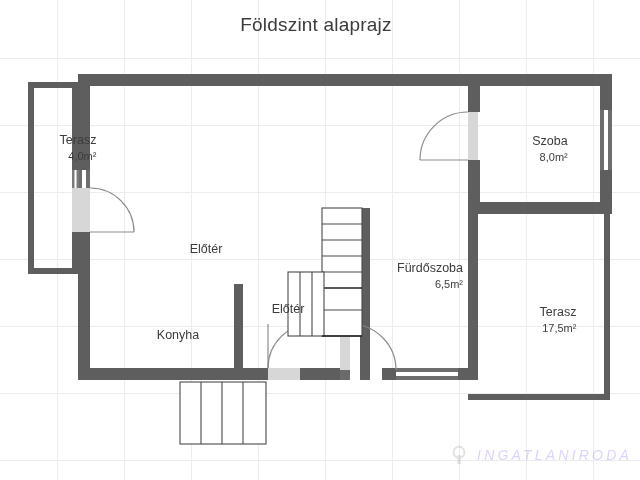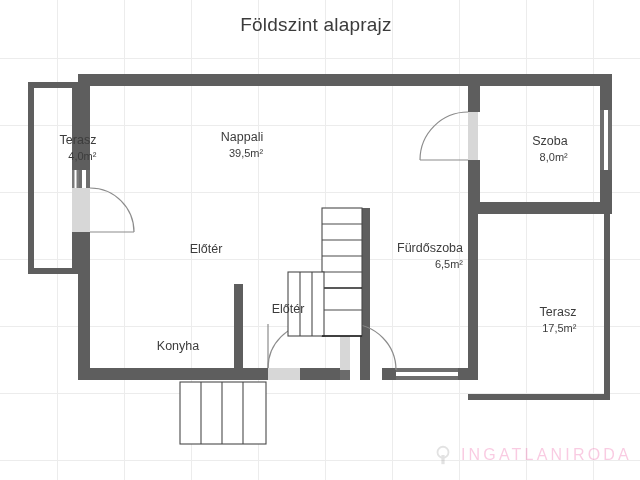"Nappali" div.label { html: <div> <span>Nappali</span> <span>39,5m²</span> </div> -> none }
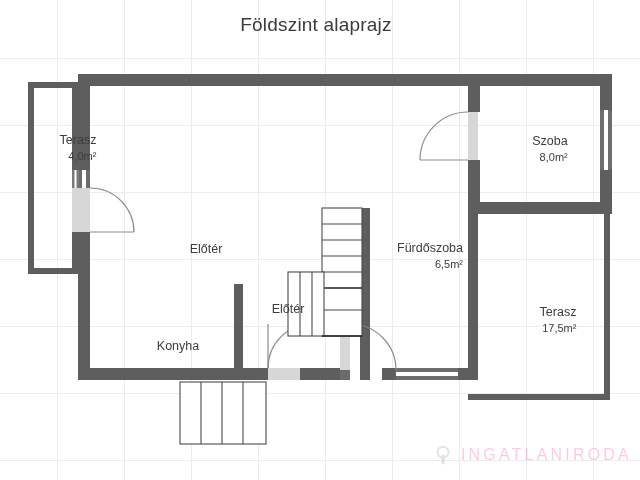"Fürdőszoba" div.label { top: 256px -> 276px }
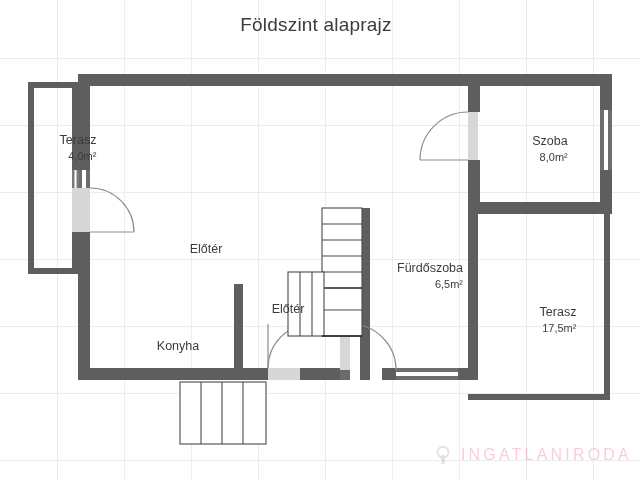"Konyha" div.label { top: 346px -> 335px }
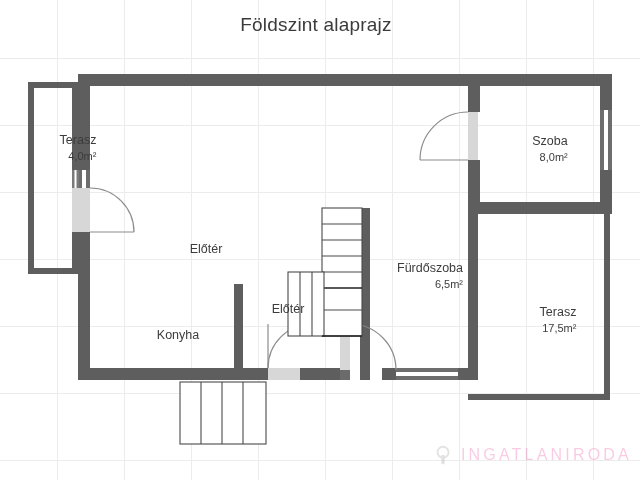"INGATLANIRODA" #watermark .wm-text { color: #ec4899 -> #8b5cf6; font-size: 16px -> 14px; font-style: none -> italic }
